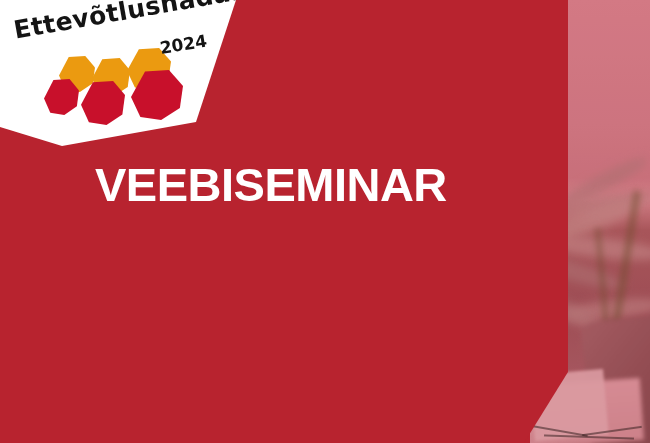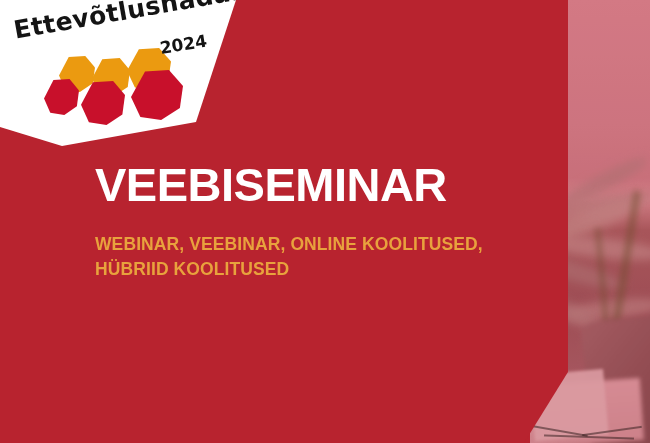"WEBINAR, VEEBINAR, ONLINE KOOLITUSED," div.subtitle { html: <div> <div>WEBINAR, VEEBINAR, ONLINE KOOLITUSED,</div> <div>HÜBRIID KOOLITUSED</div> </div> -> none }
